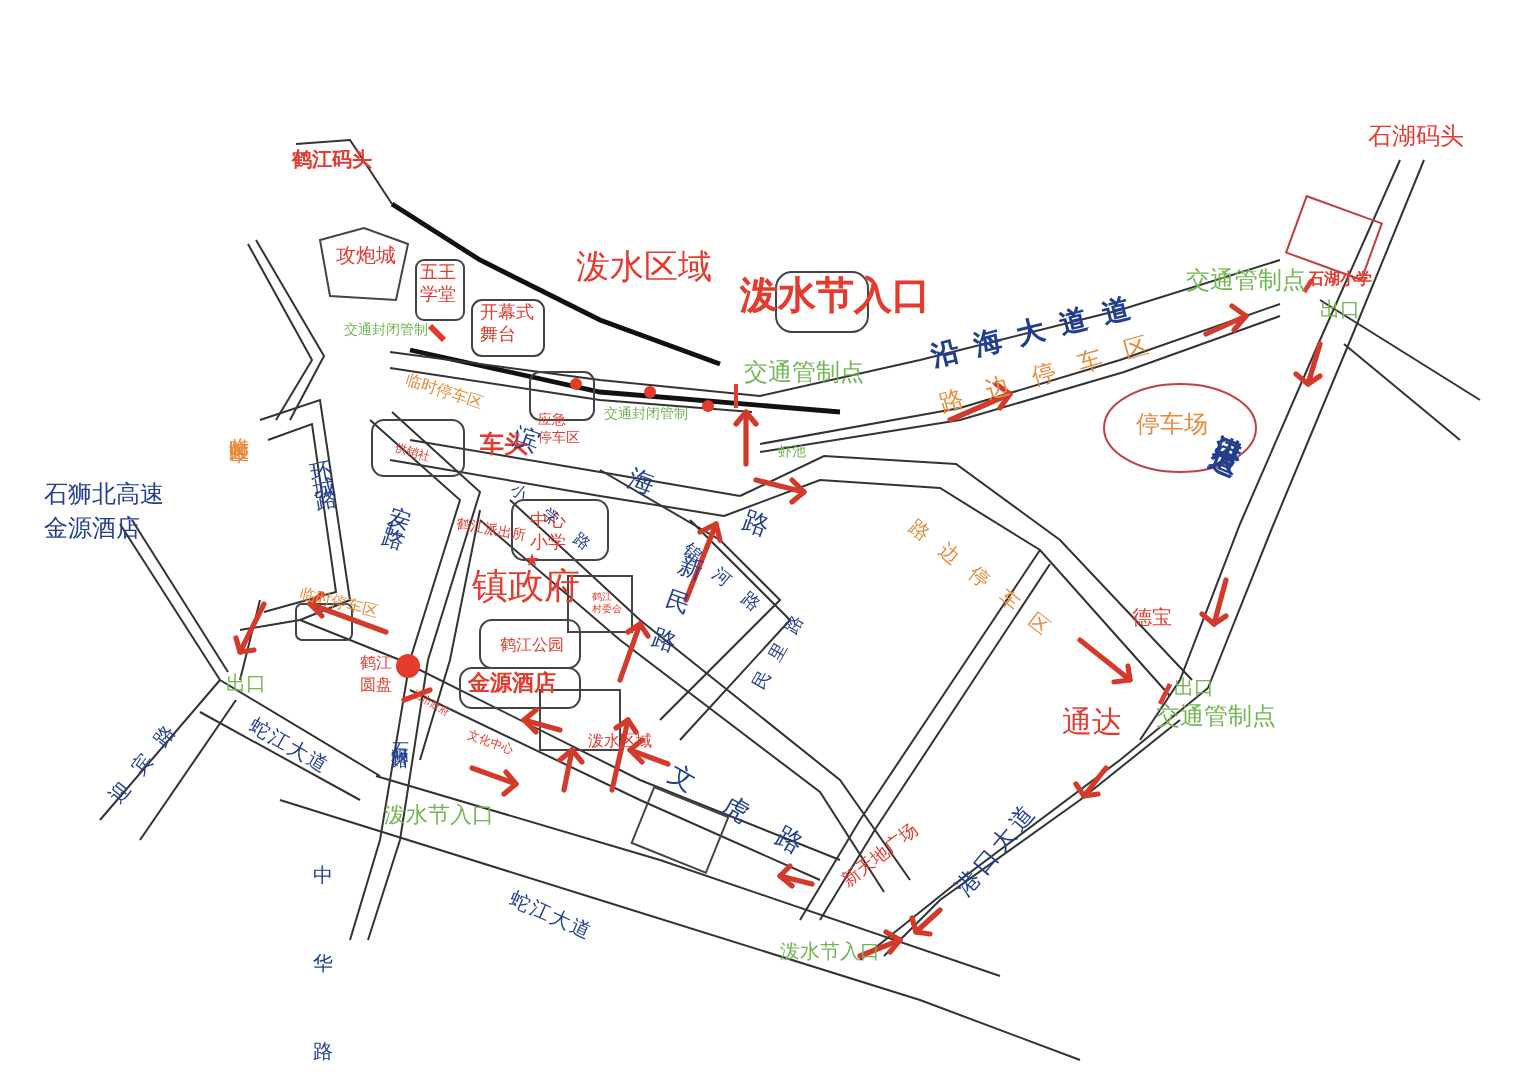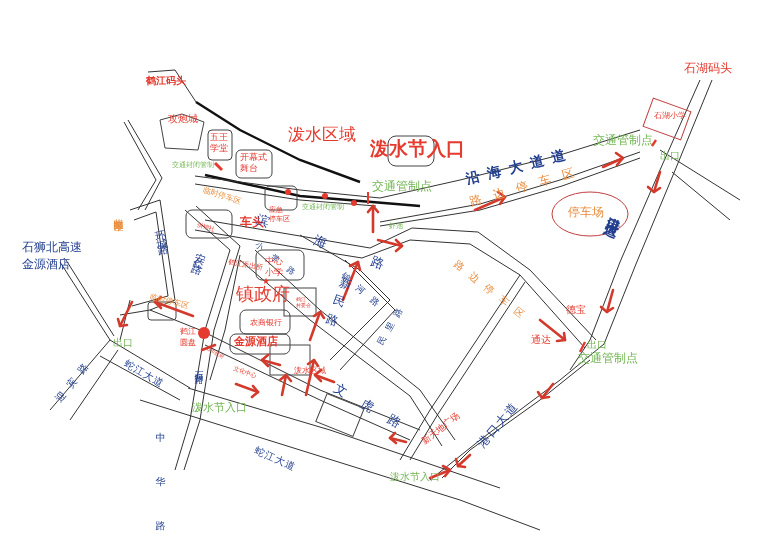"攻炮城" div.lbl { top: 114px -> 124px }
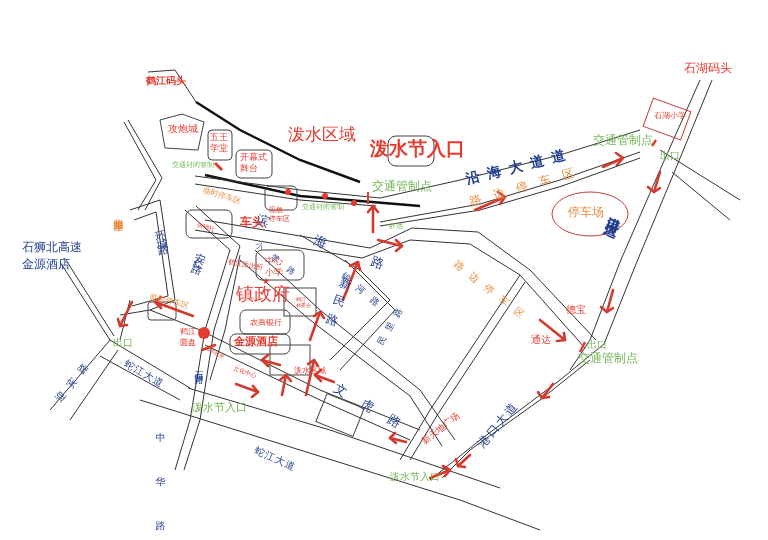"石湖小学" div.lbl { font-weight: none -> bold; top: 112px -> 136px }
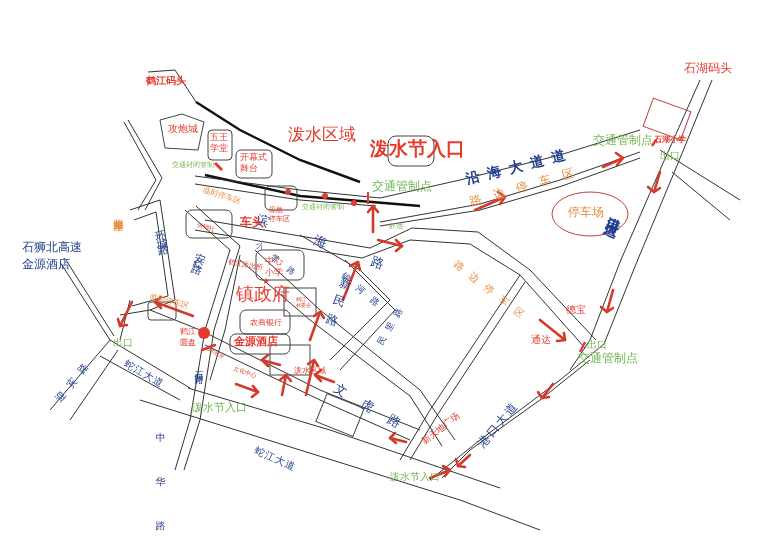"农商银行" div.lbl { text: 农商银行 -> 鹤江公园 }
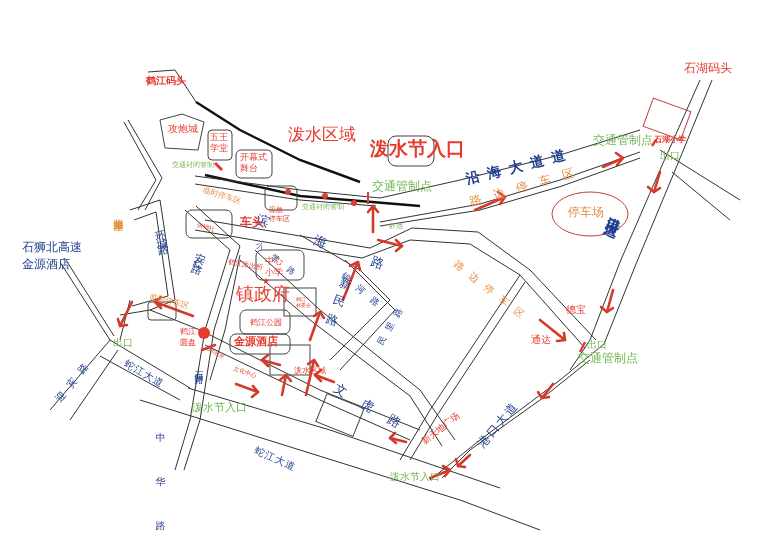"通达" div.lbl { font-size: 10px -> 15px; top: 335px -> 354px }
